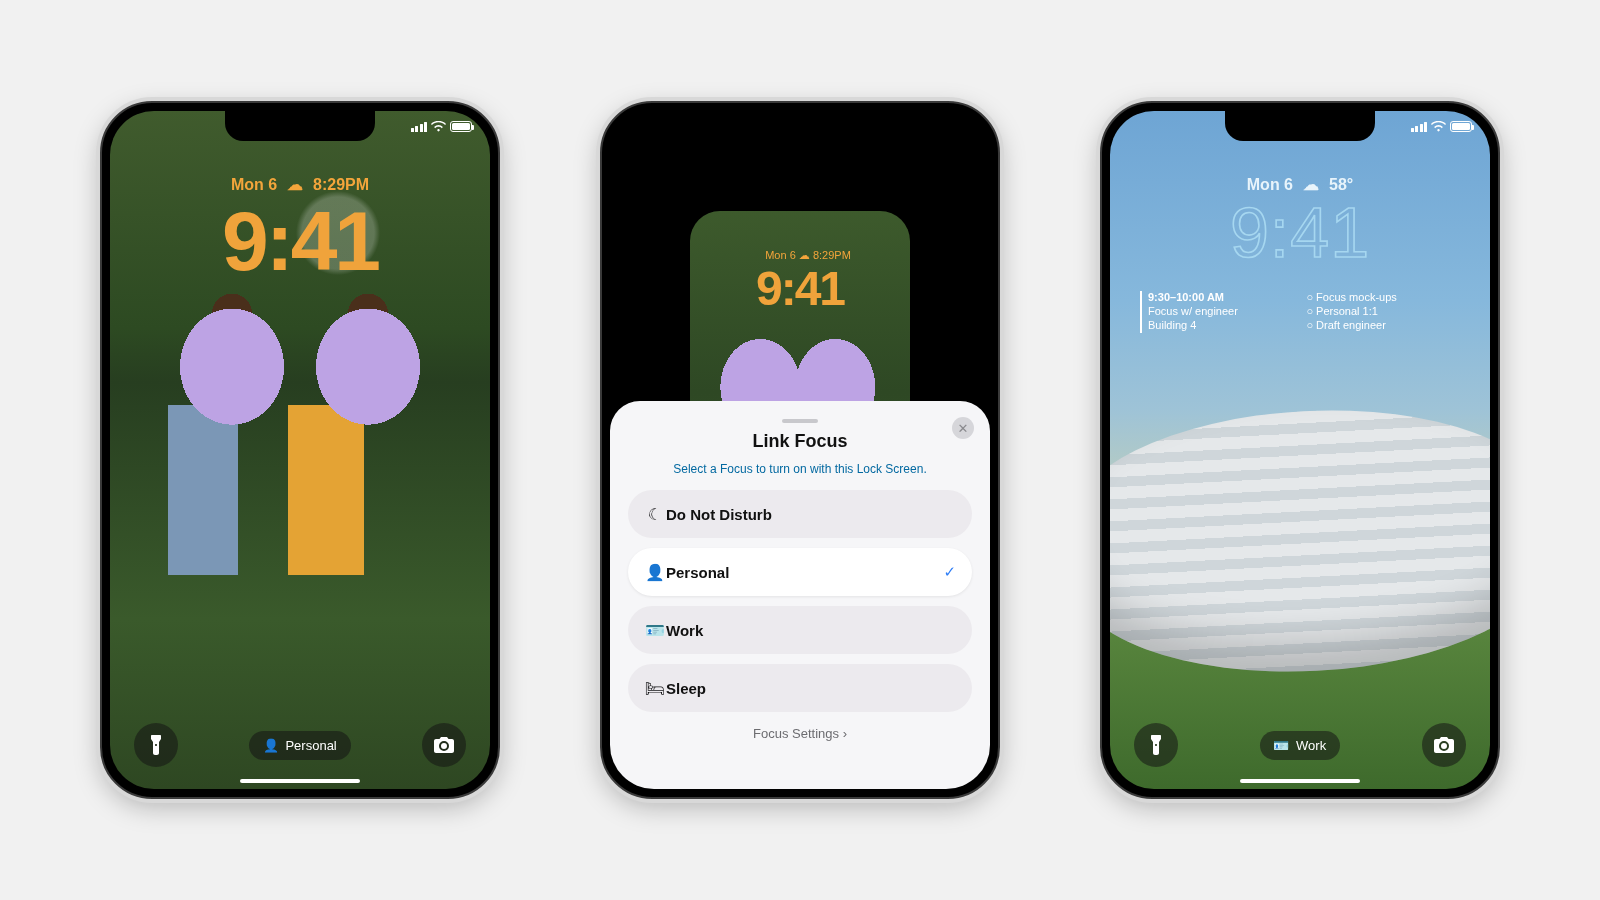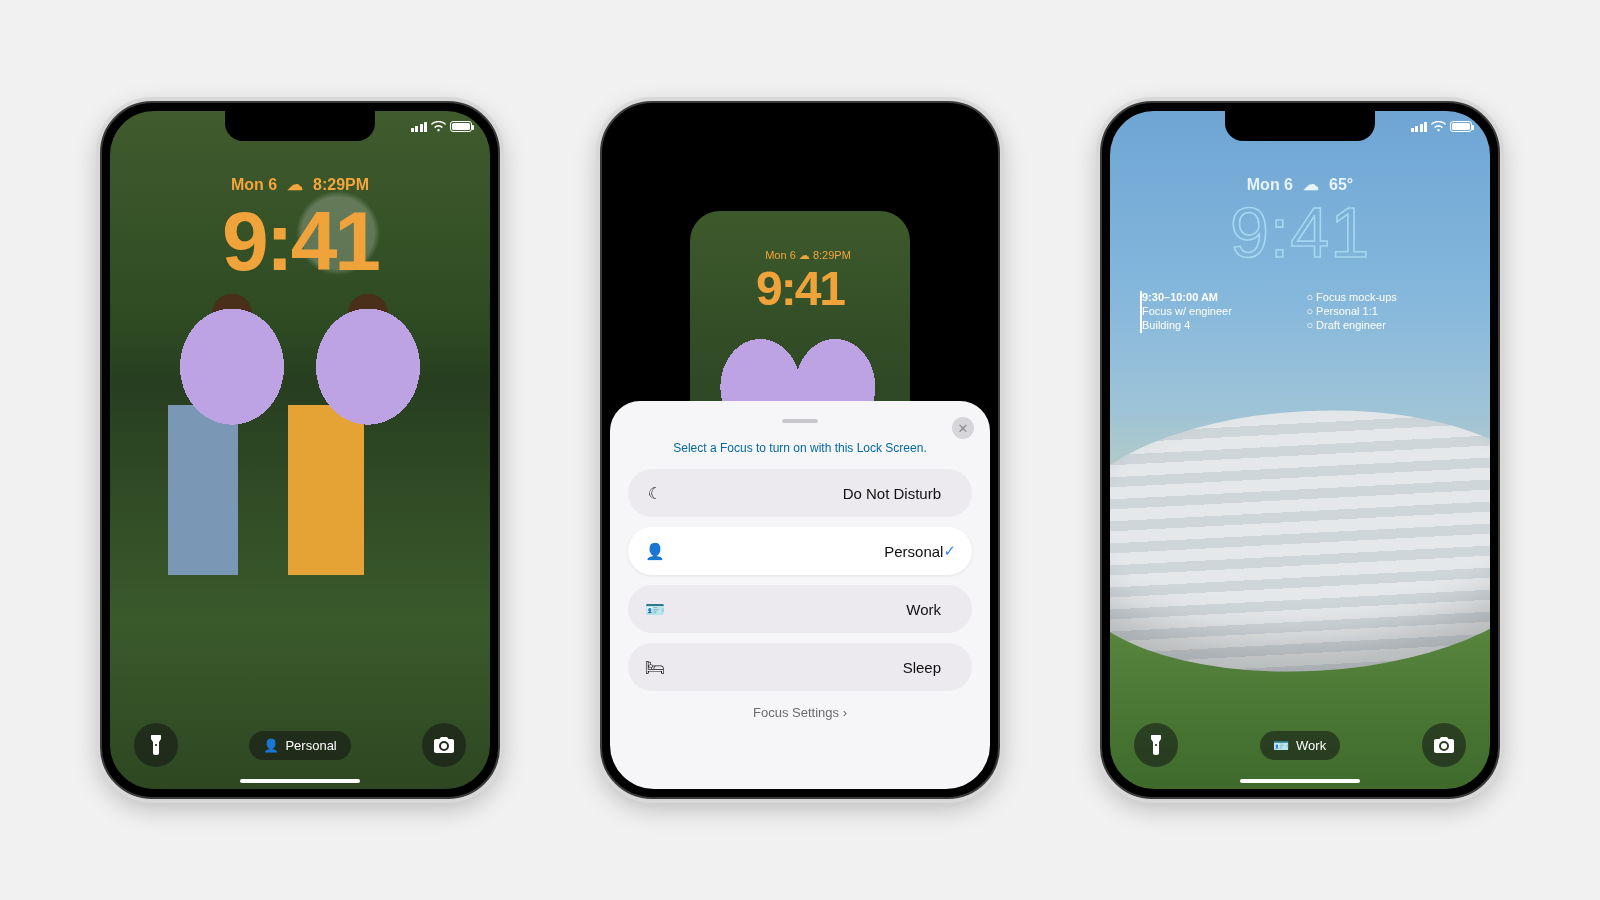"65°" span { text: 65 -> 58 }
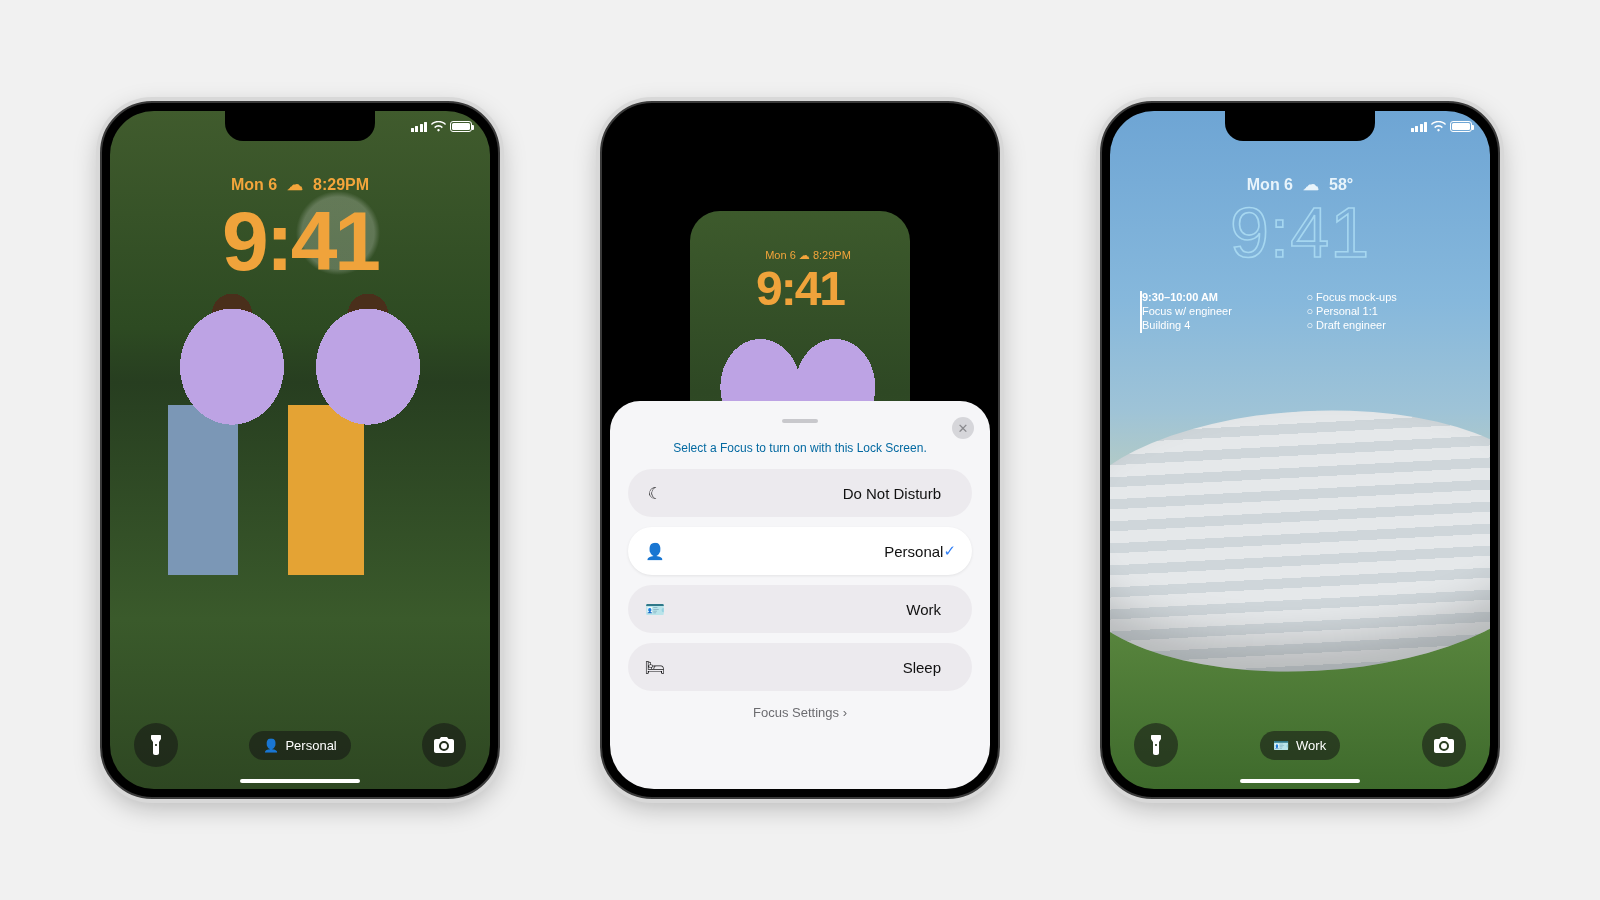"9:30–10:00 AM" .widgets .left { padding-left: 0 -> 6px }
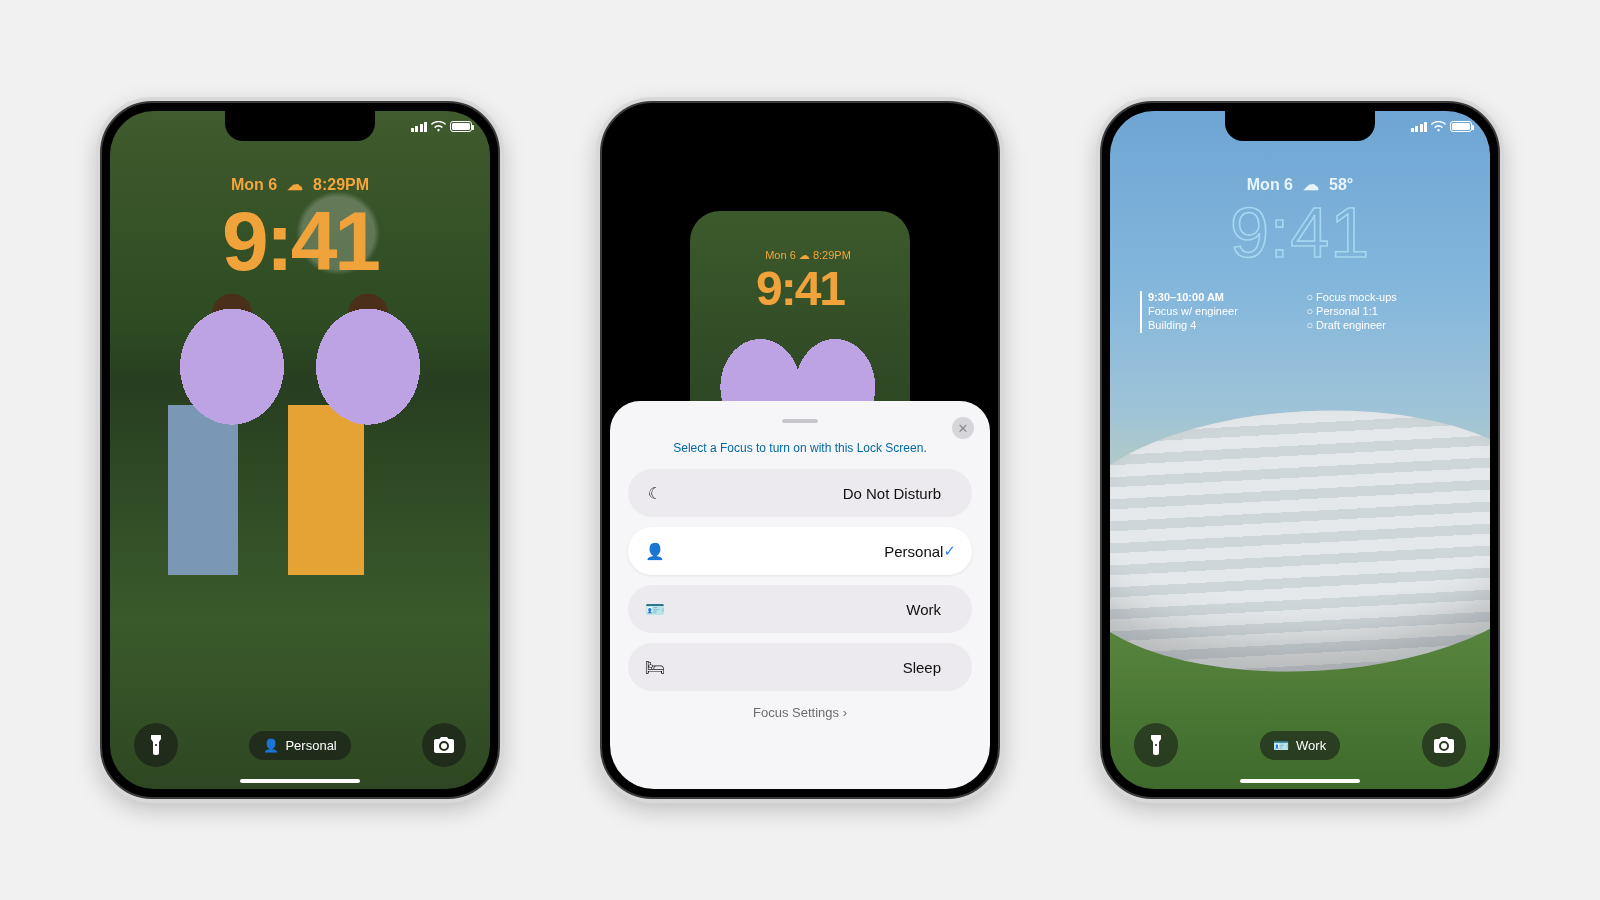"Link Focus" div.sheet-title { html: none -> <div>Link Focus</div> }
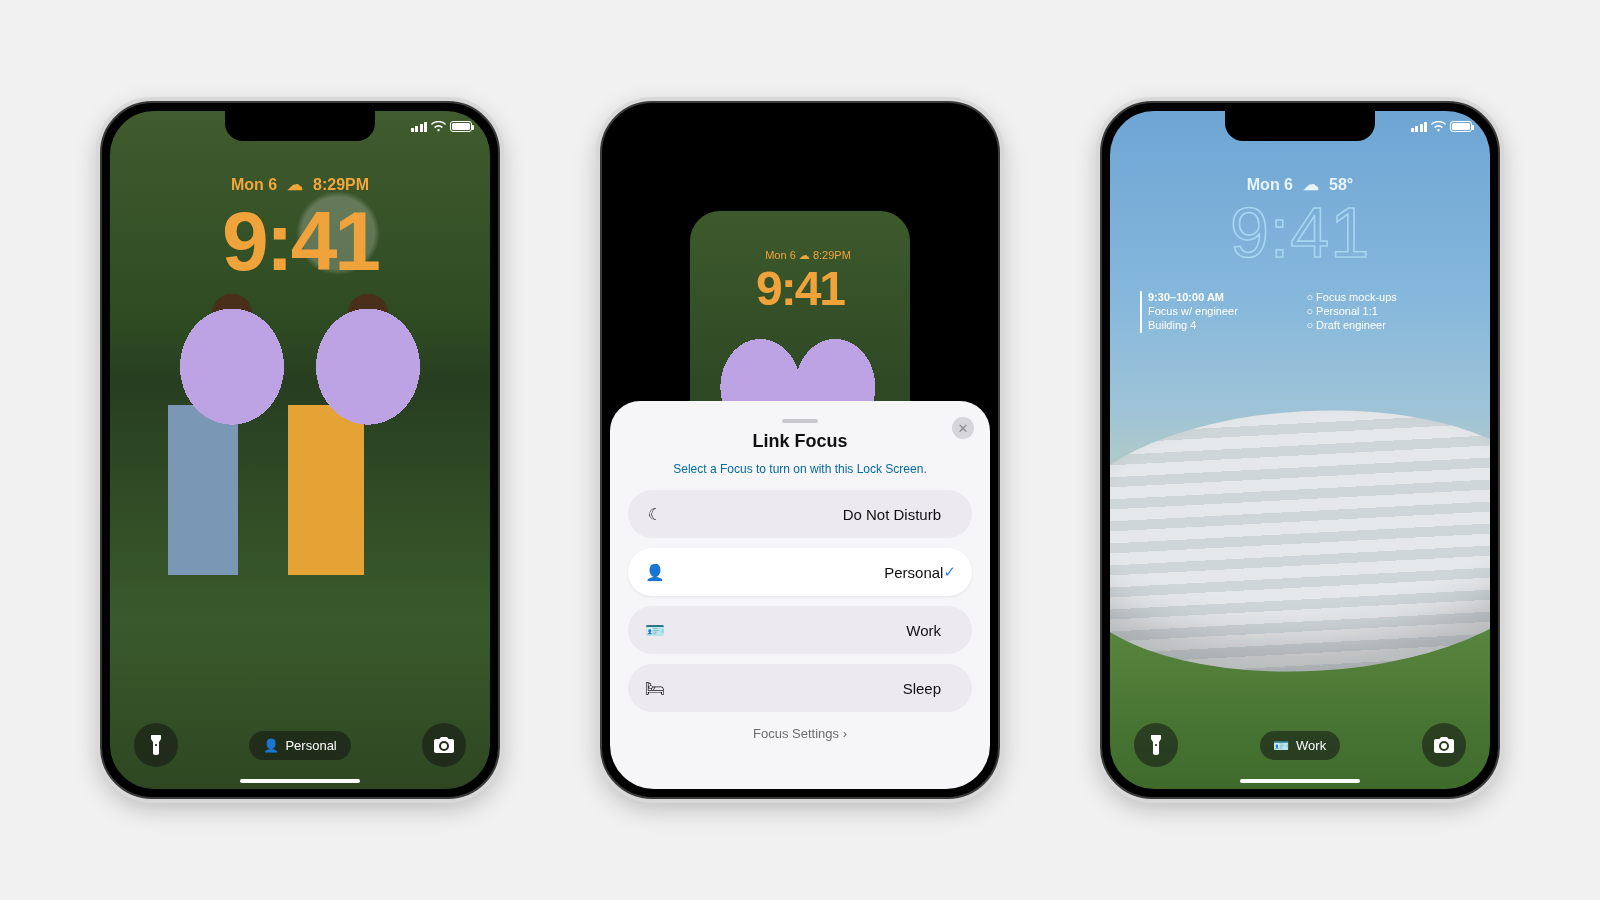"Do Not Disturb" .focus-row .fl { font-weight: 400 -> 700; text-align: right -> left }
